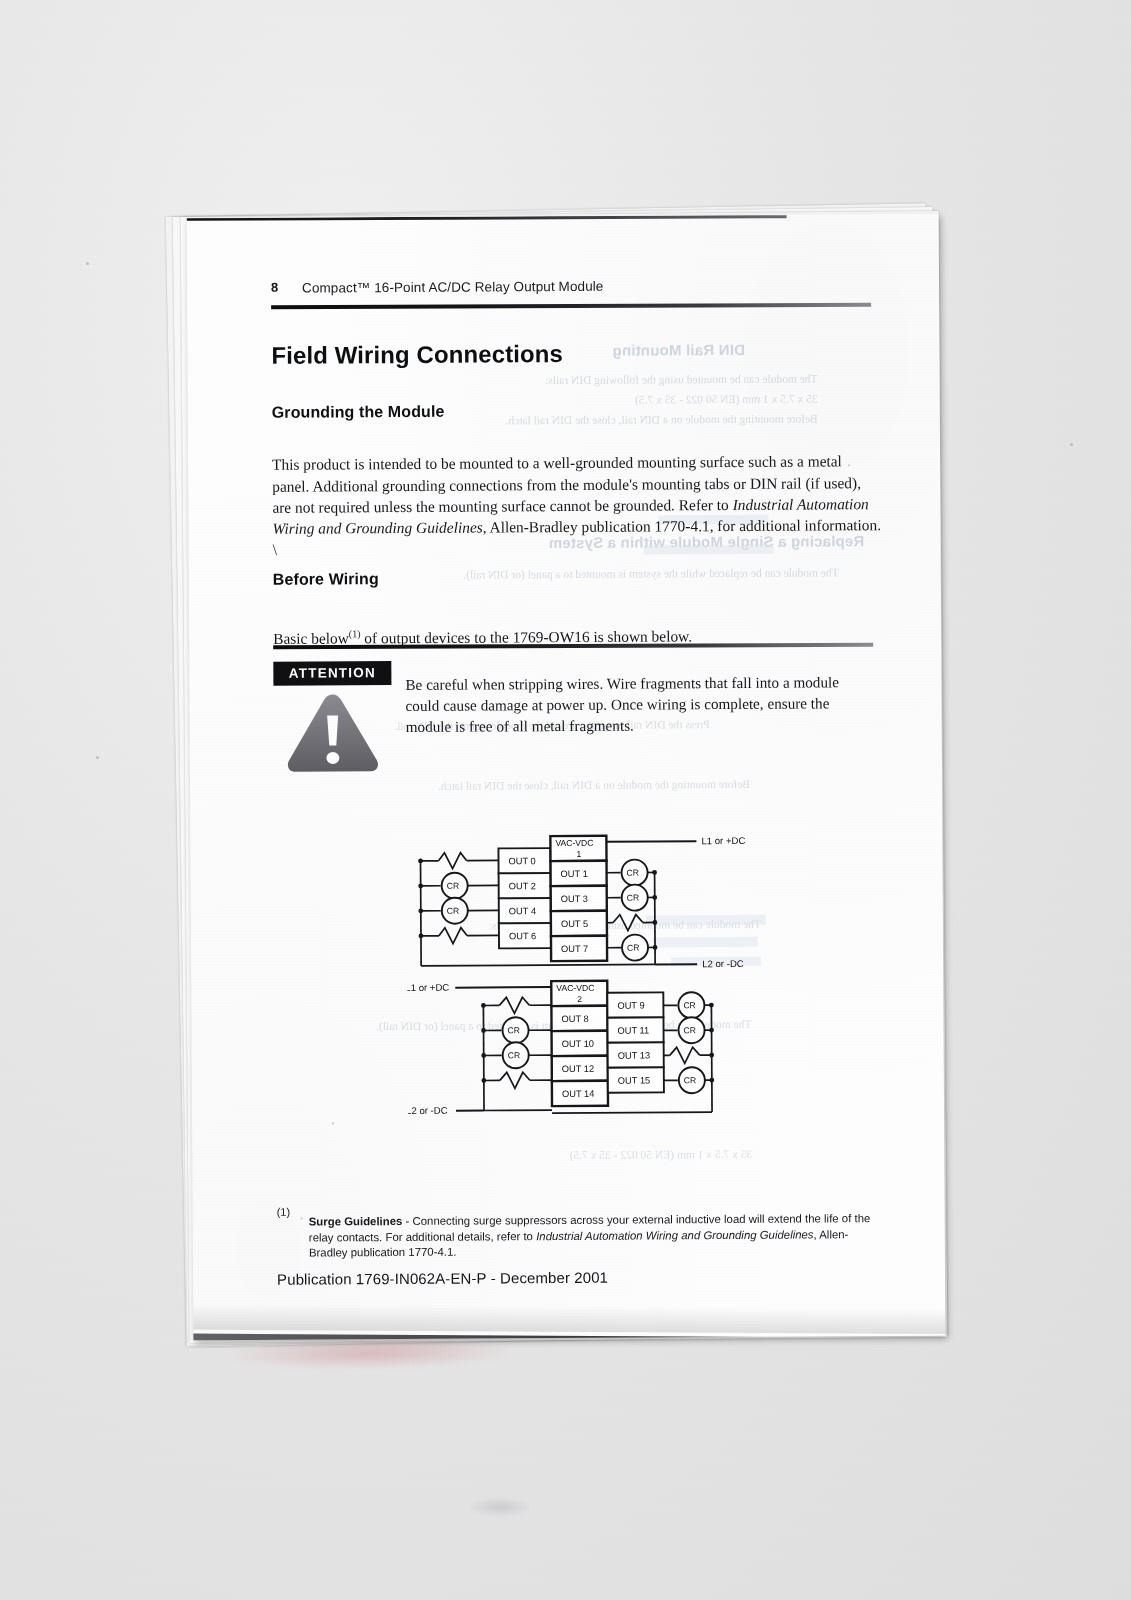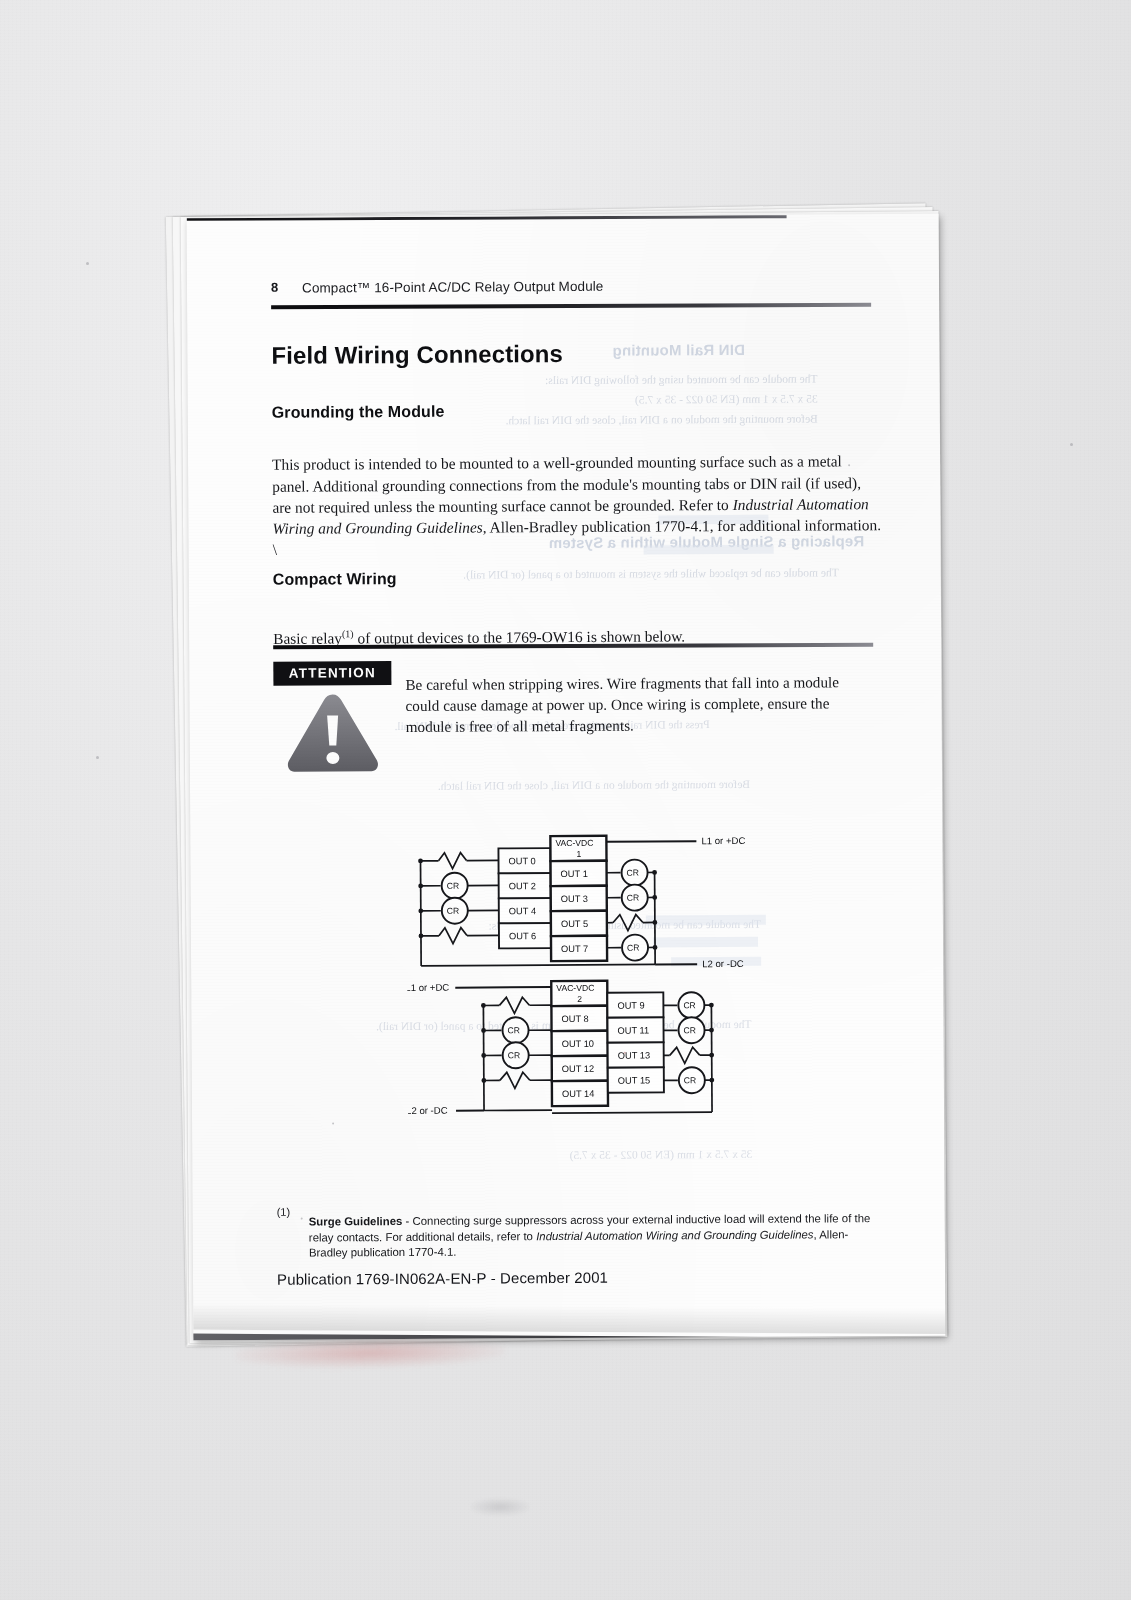"Compact Wiring" div { text: Compact -> Before }
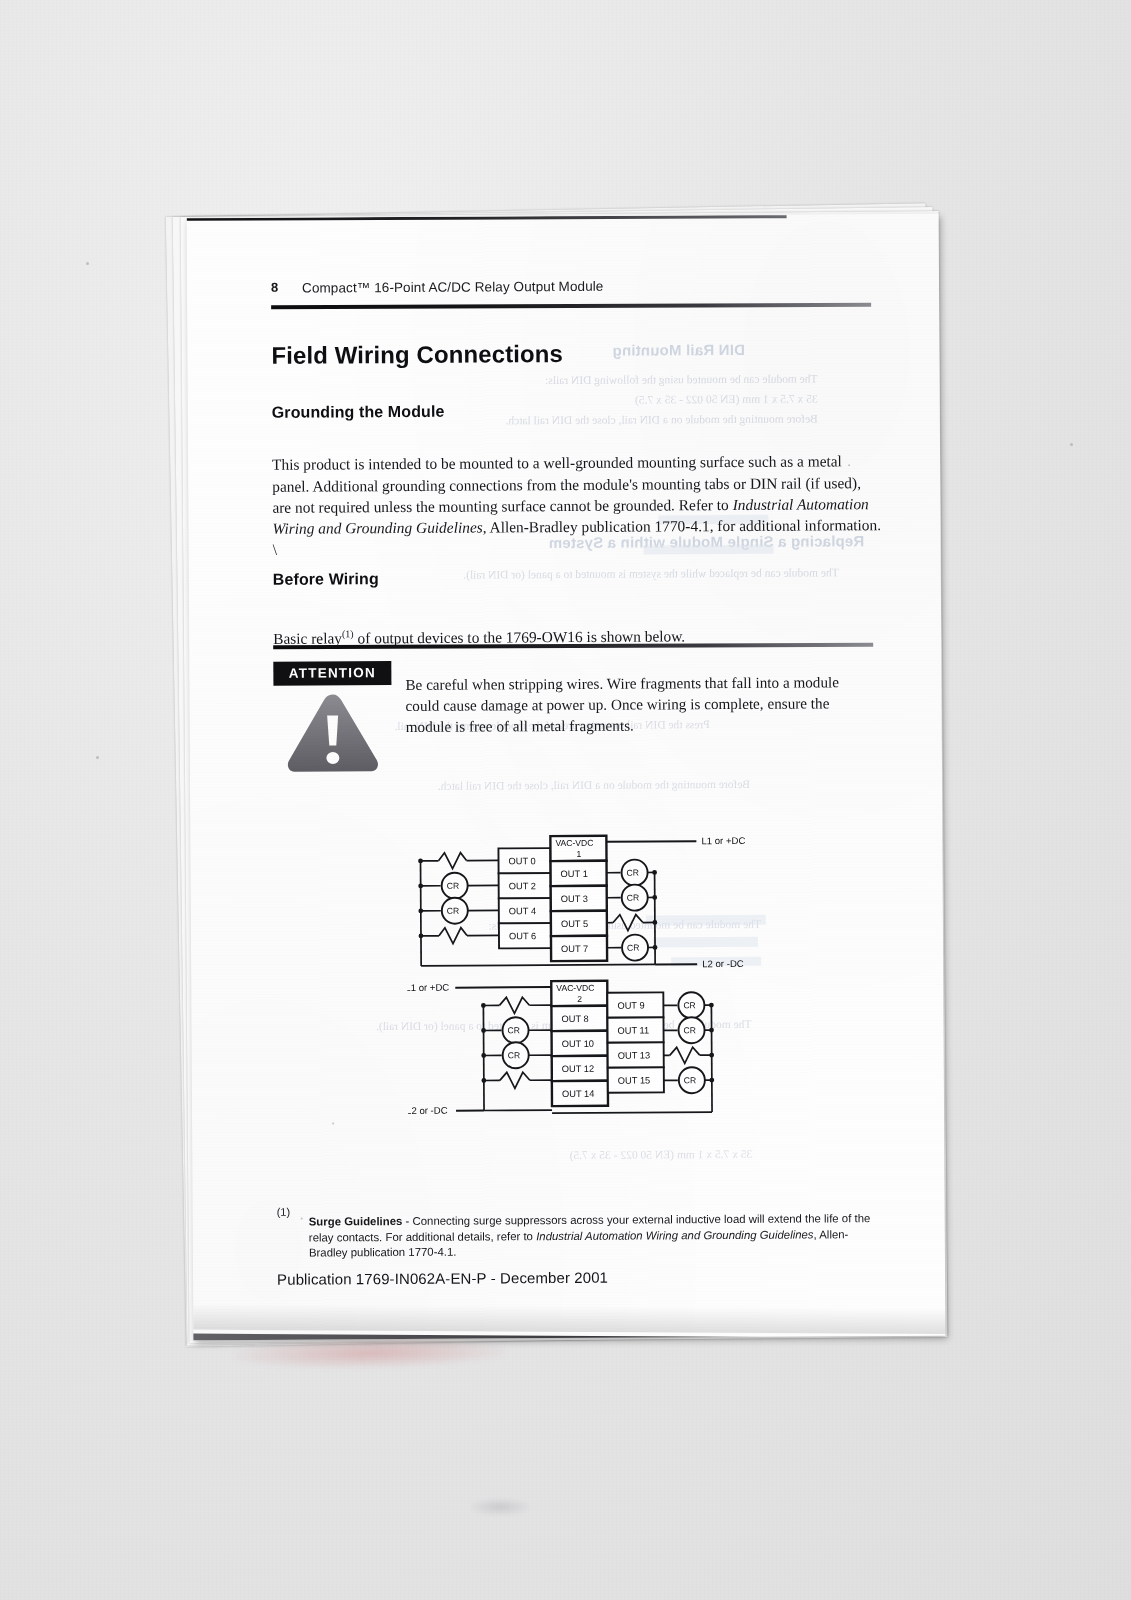"Basic relay" span { text: relay -> below }
